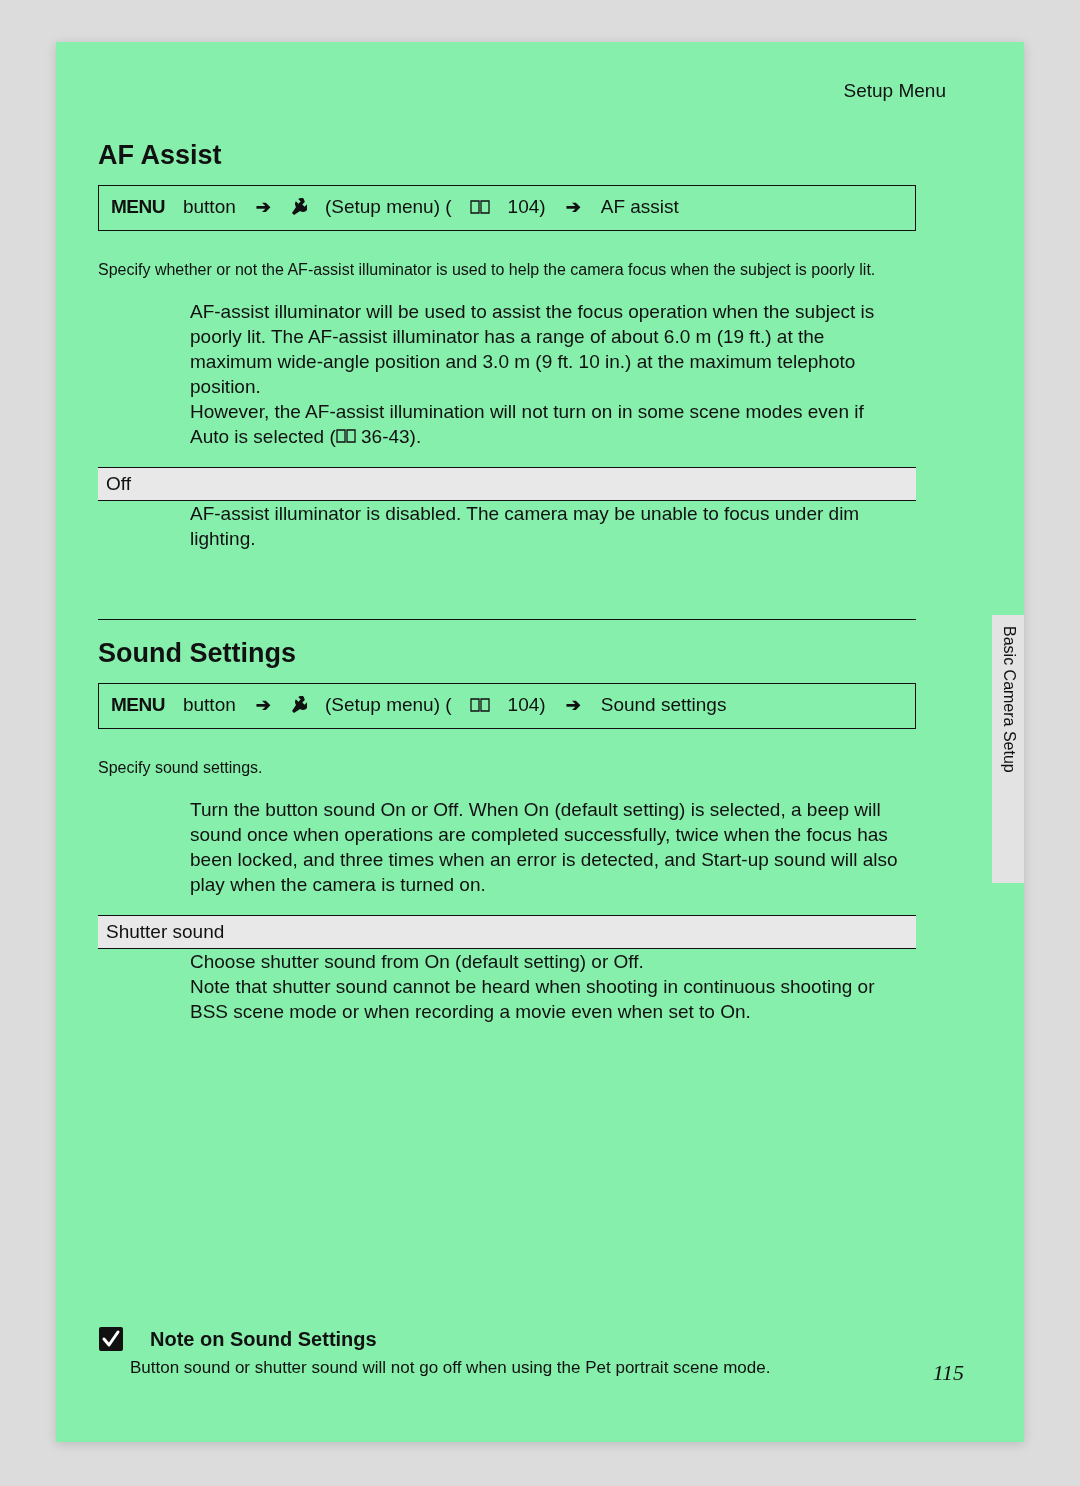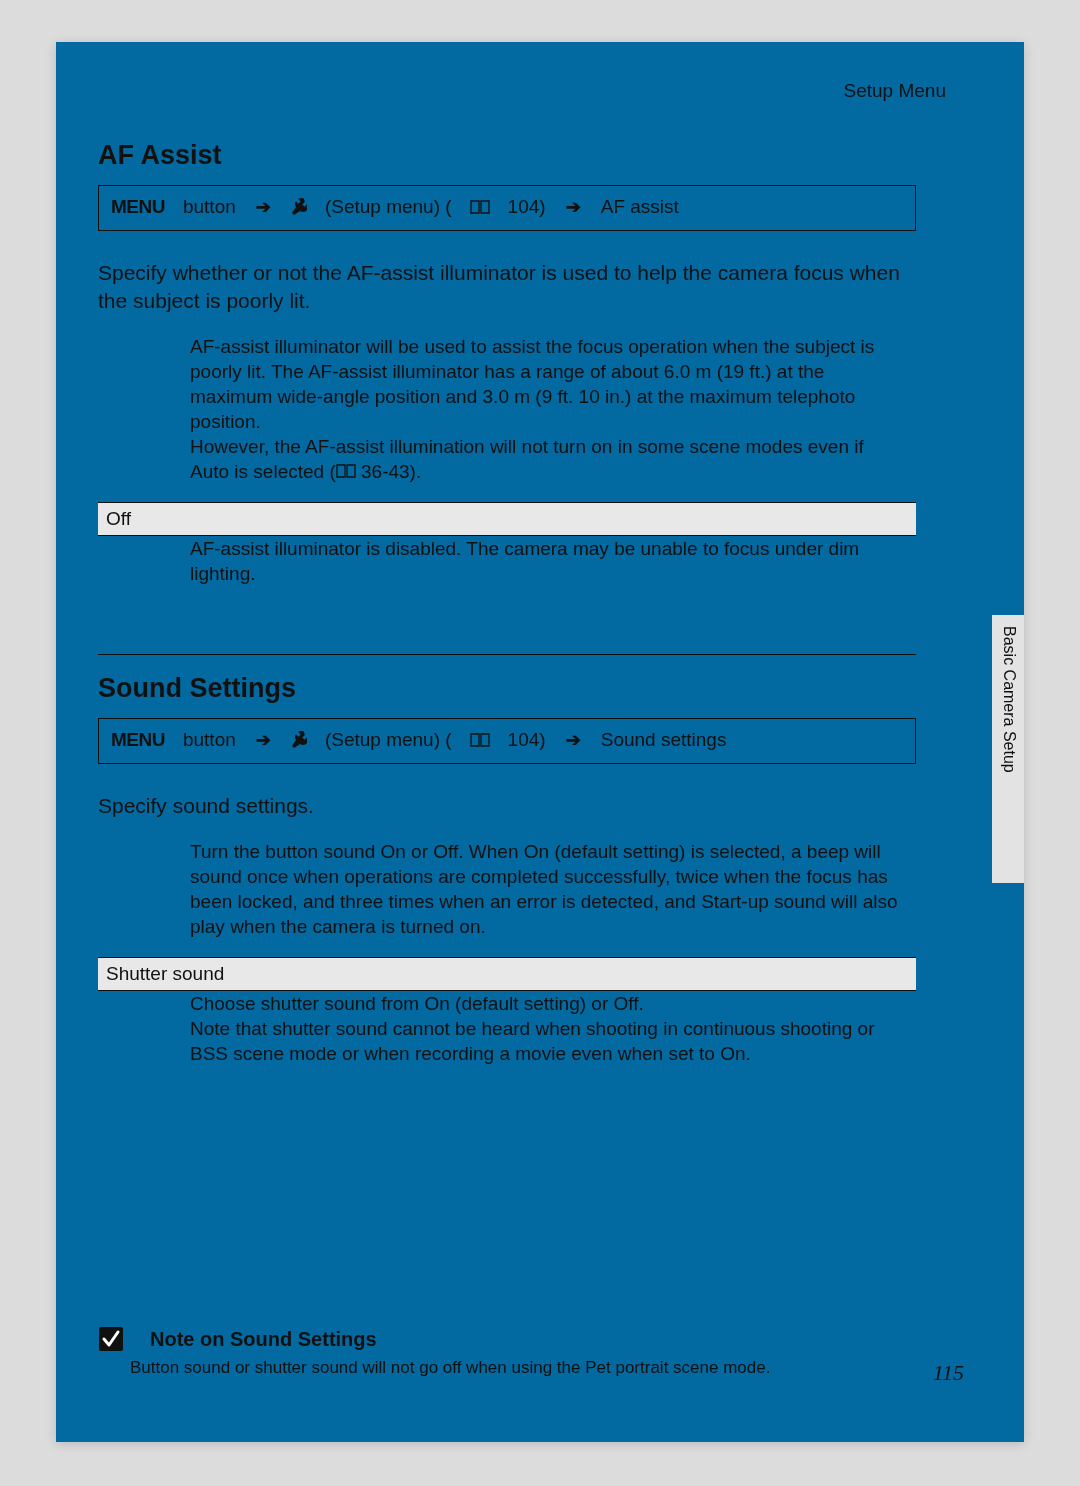"Setup Menu" .page { background: #0369a1 -> #86efac }
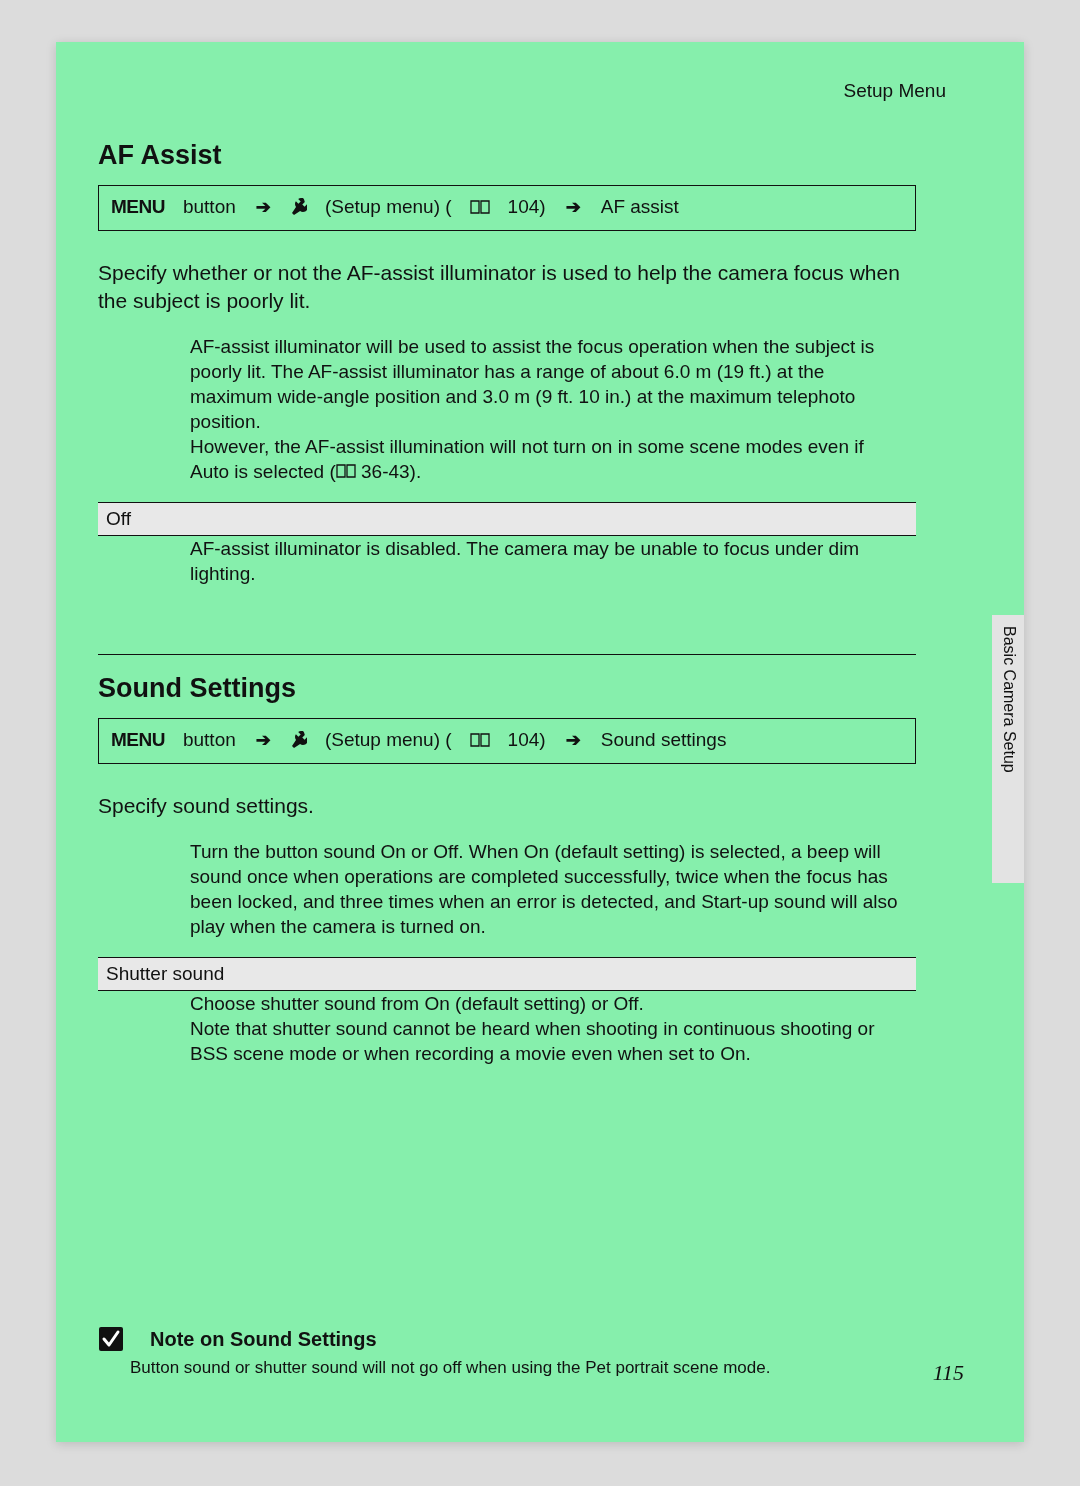"Specify whether or not the" .intro { font-size: 21px -> 16px }
